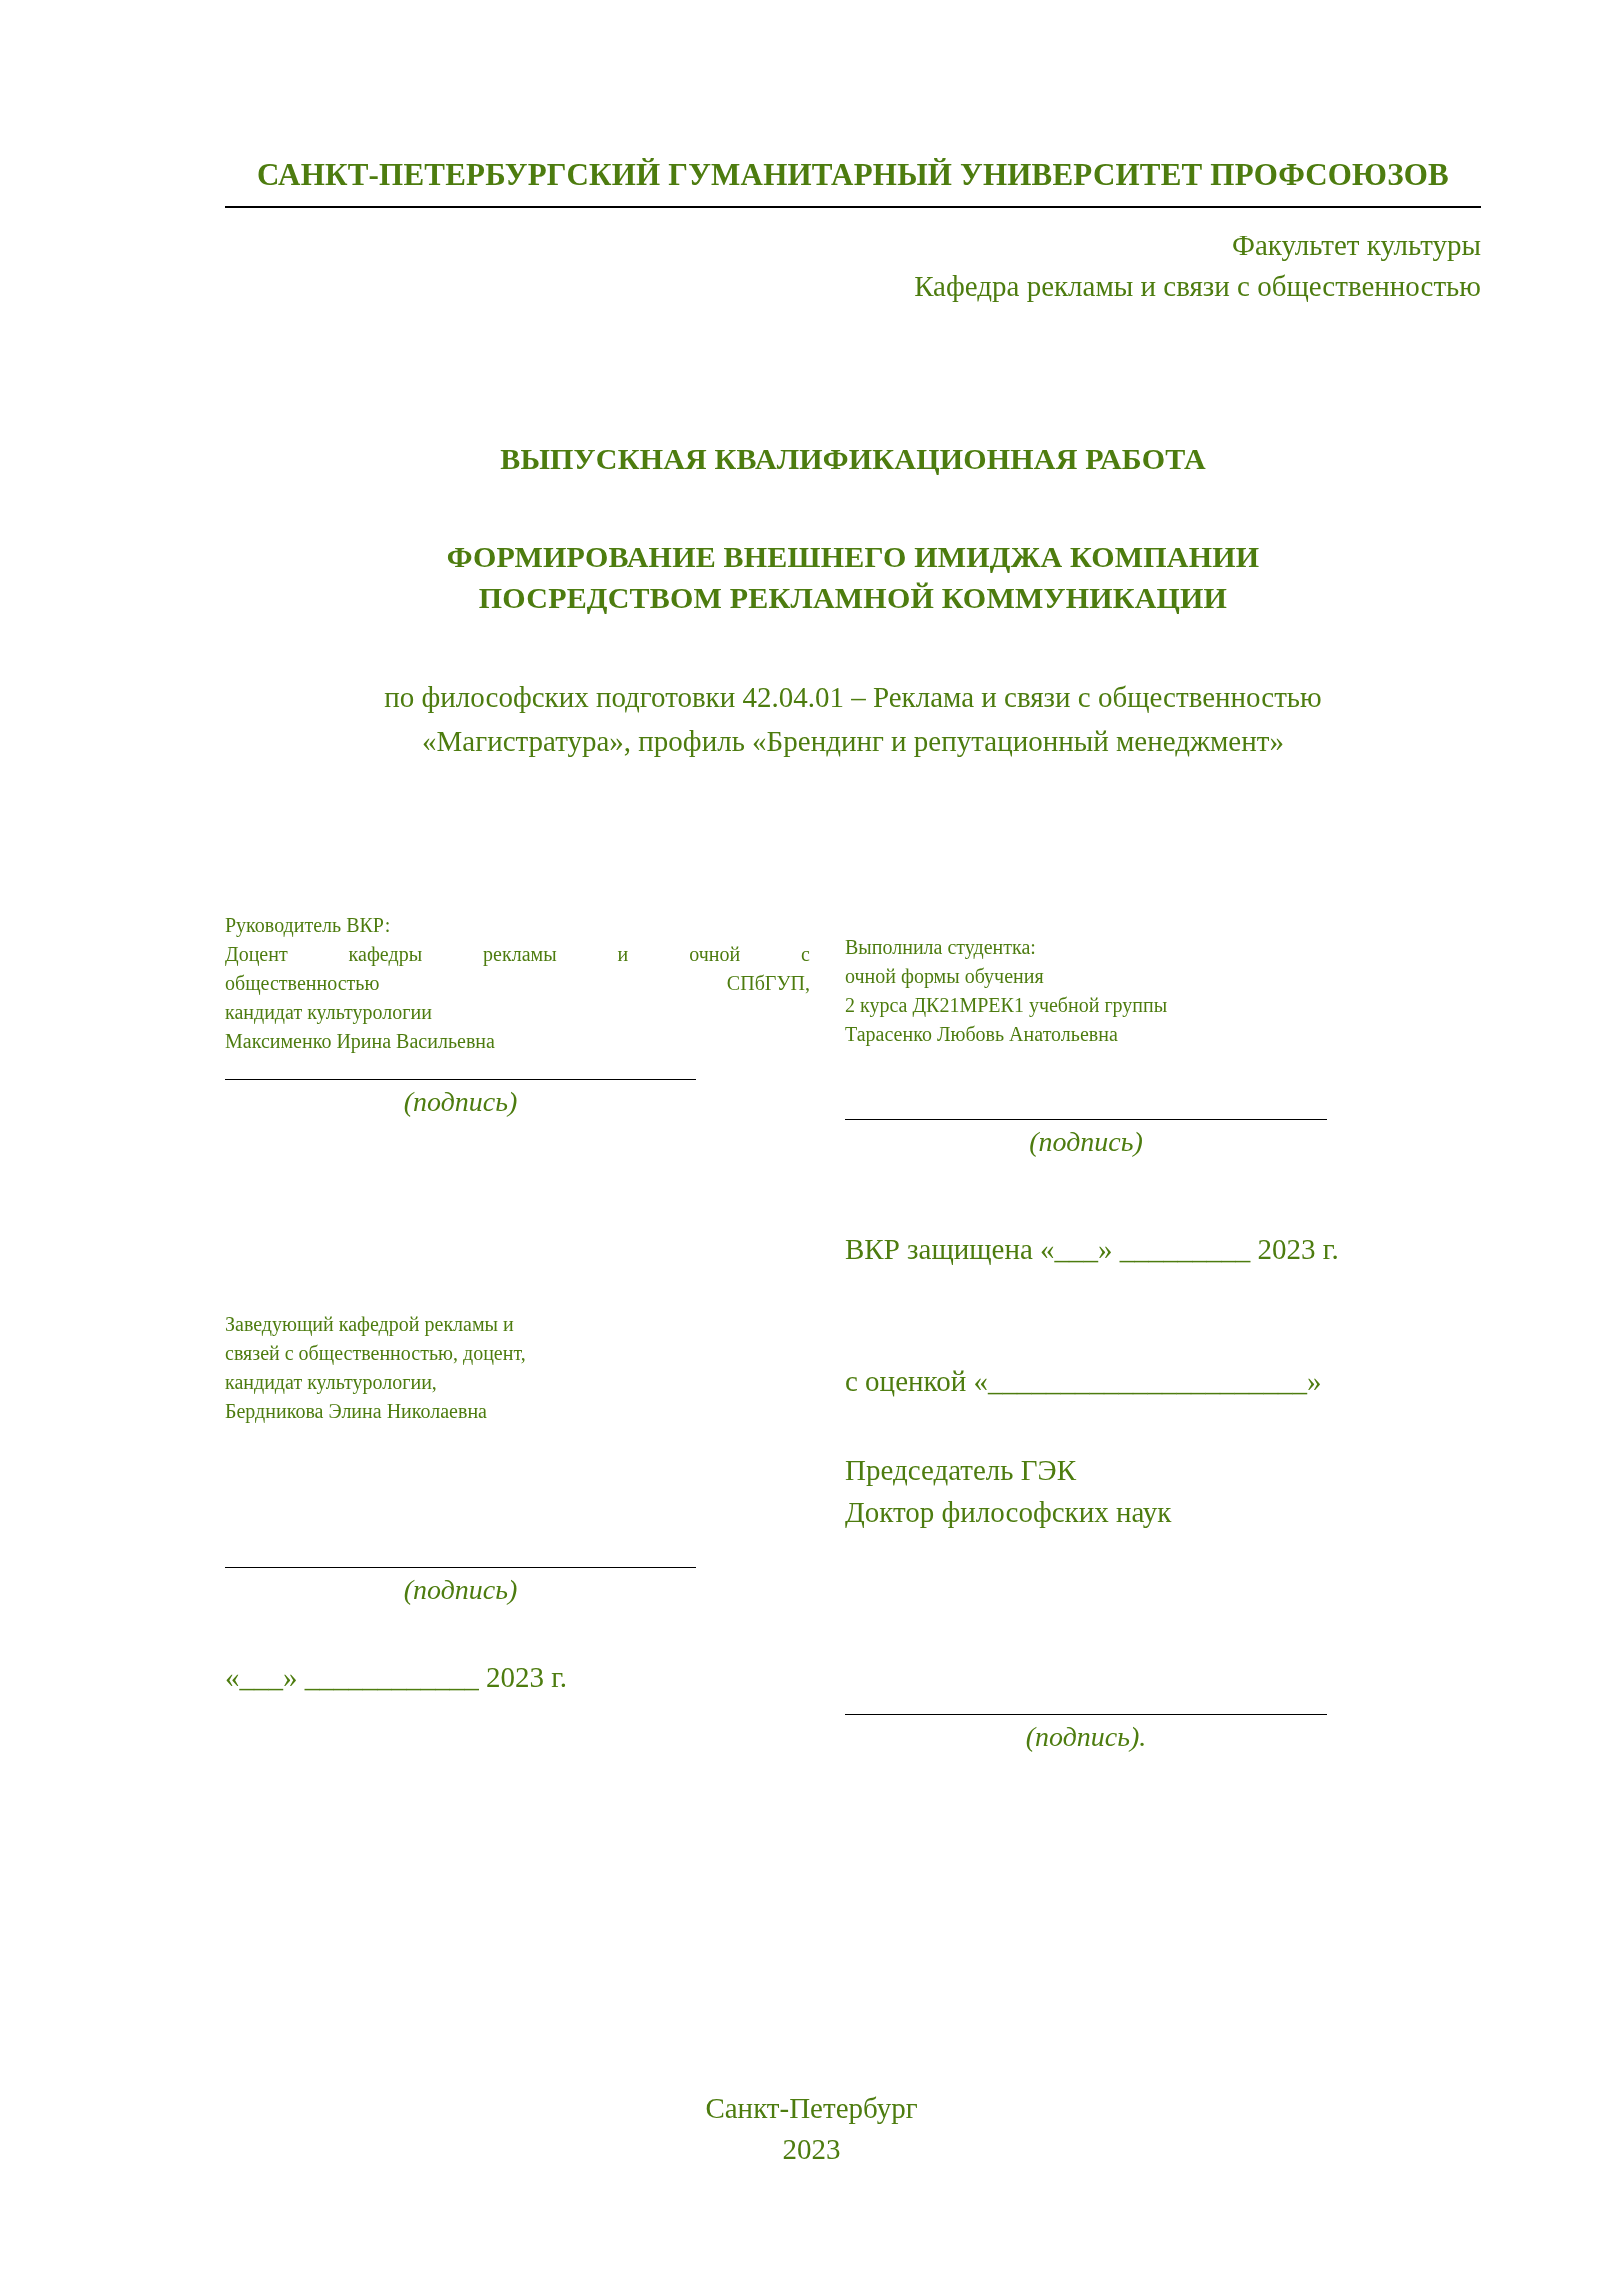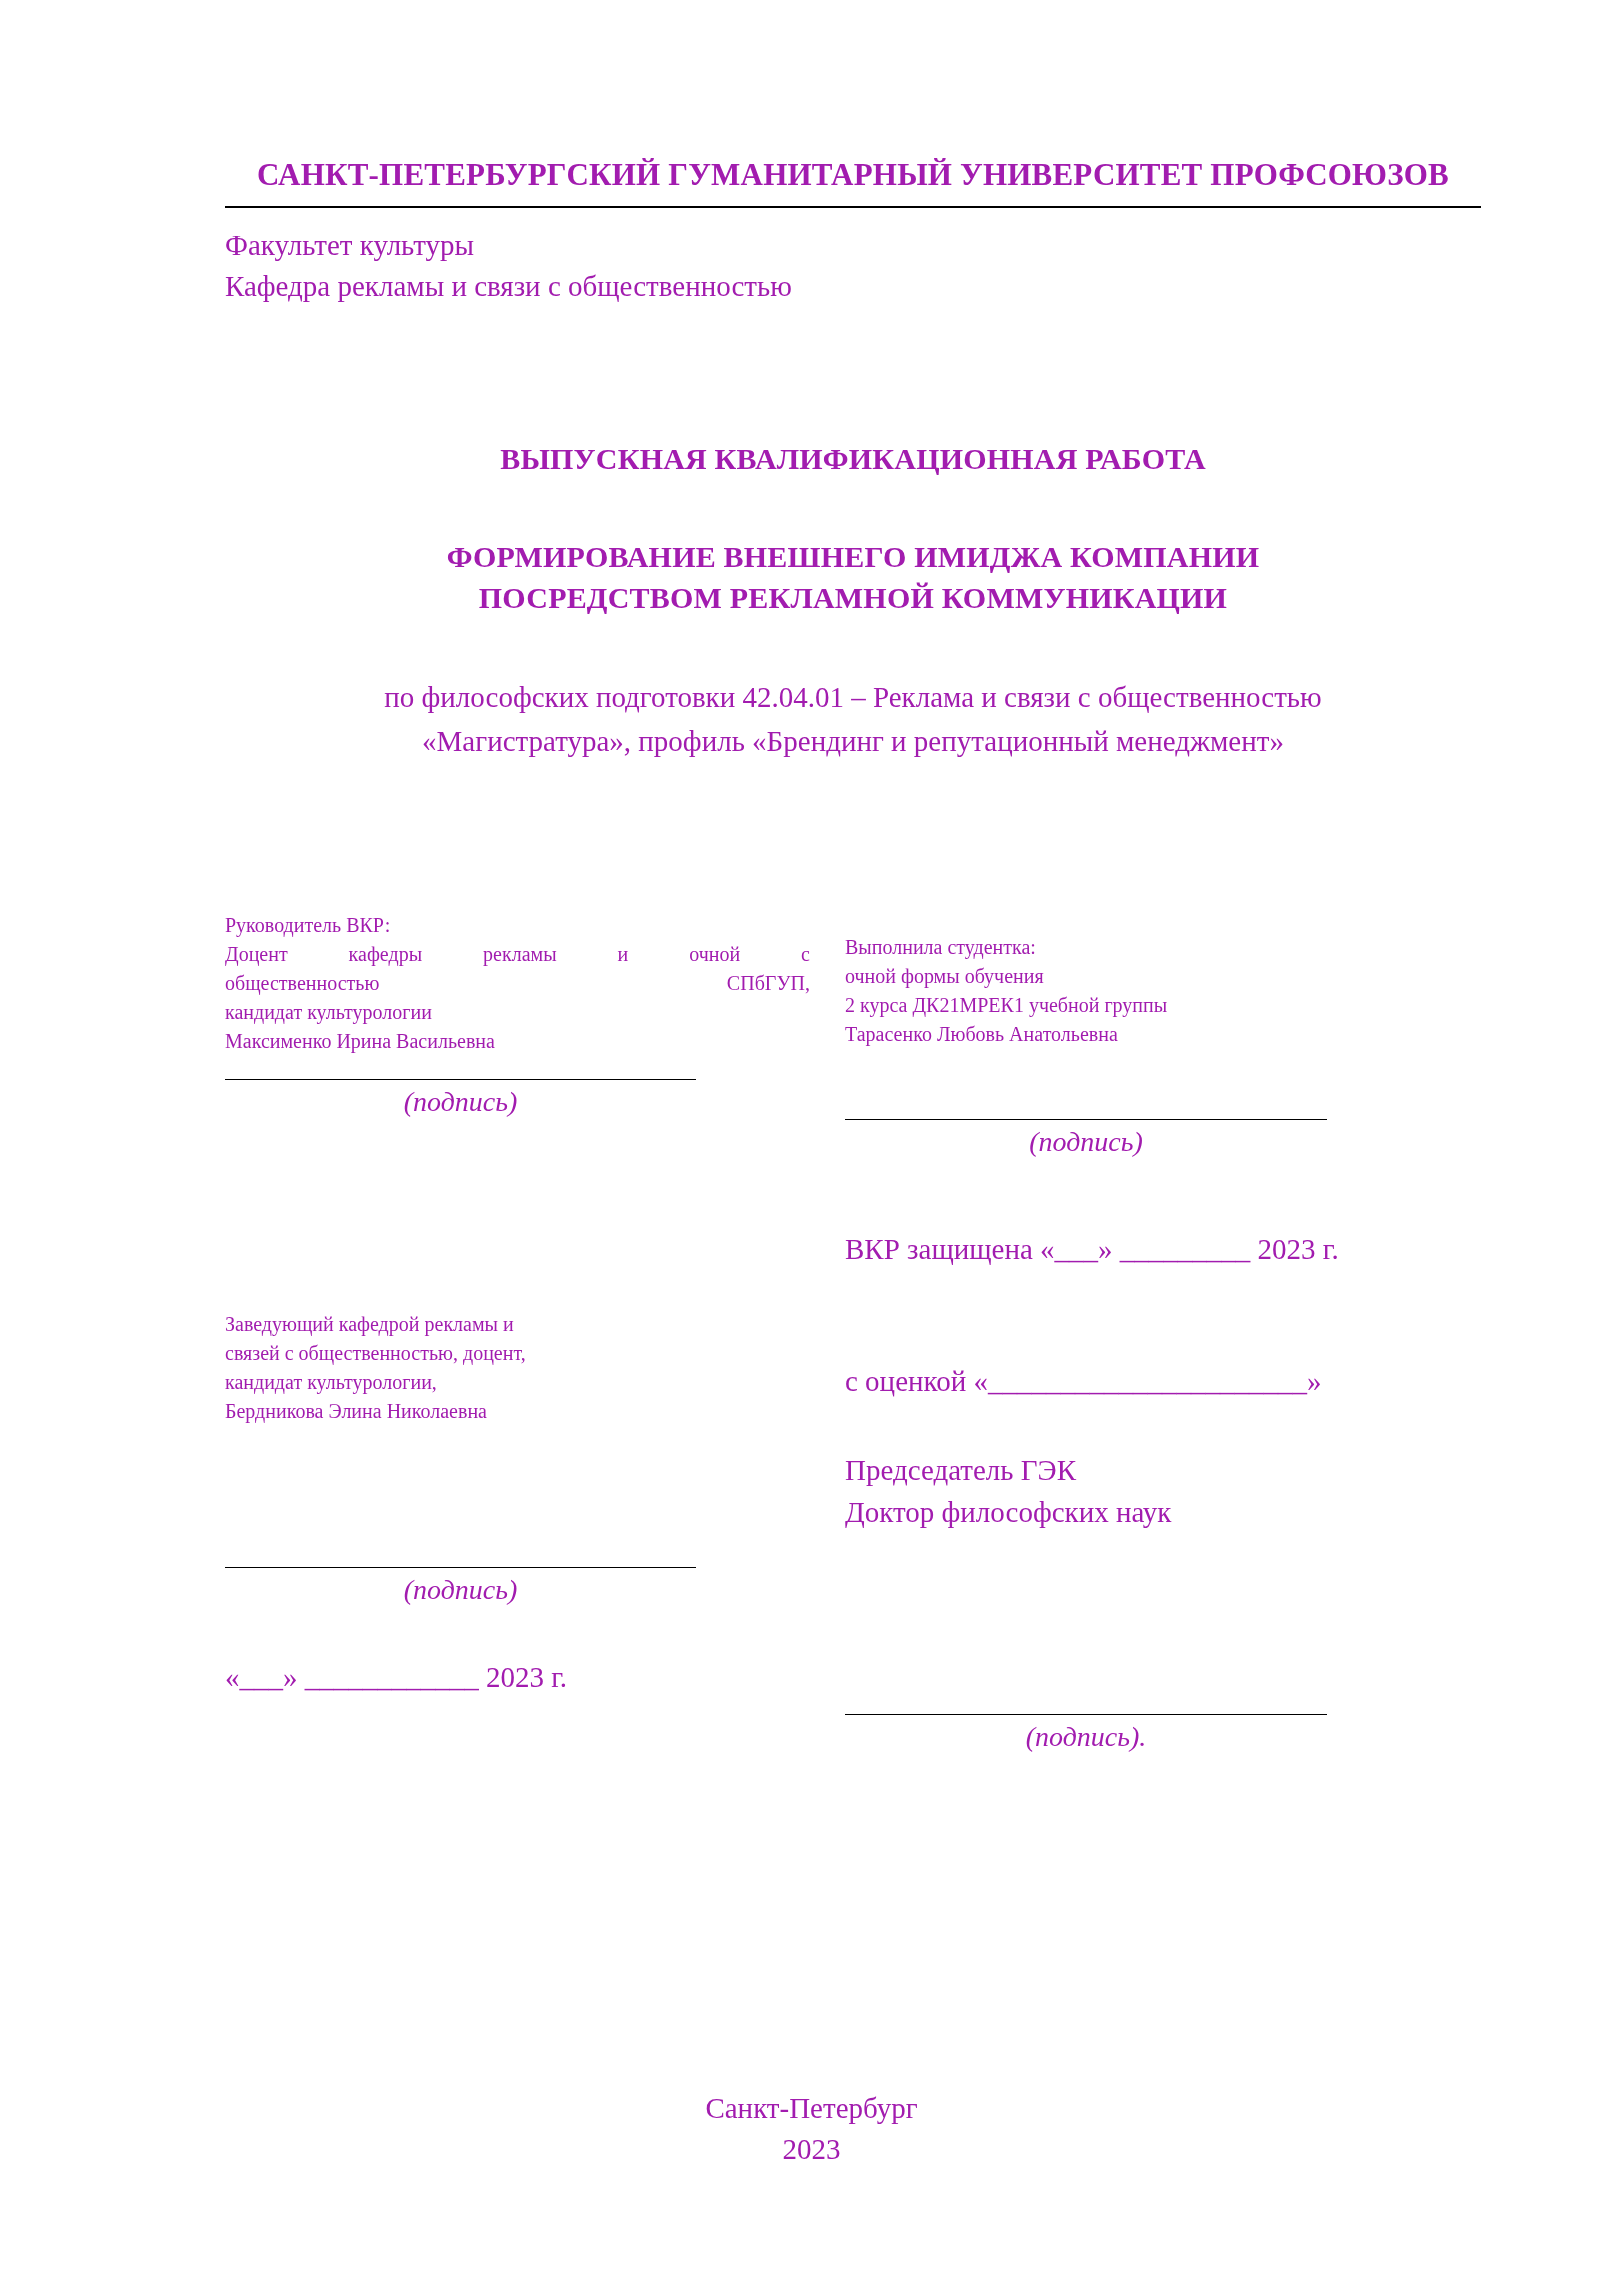"САНКТ-ПЕТЕРБУРГСКИЙ ГУМАНИТАРНЫЙ" .page { color: #a21caf -> #4d7c0f }
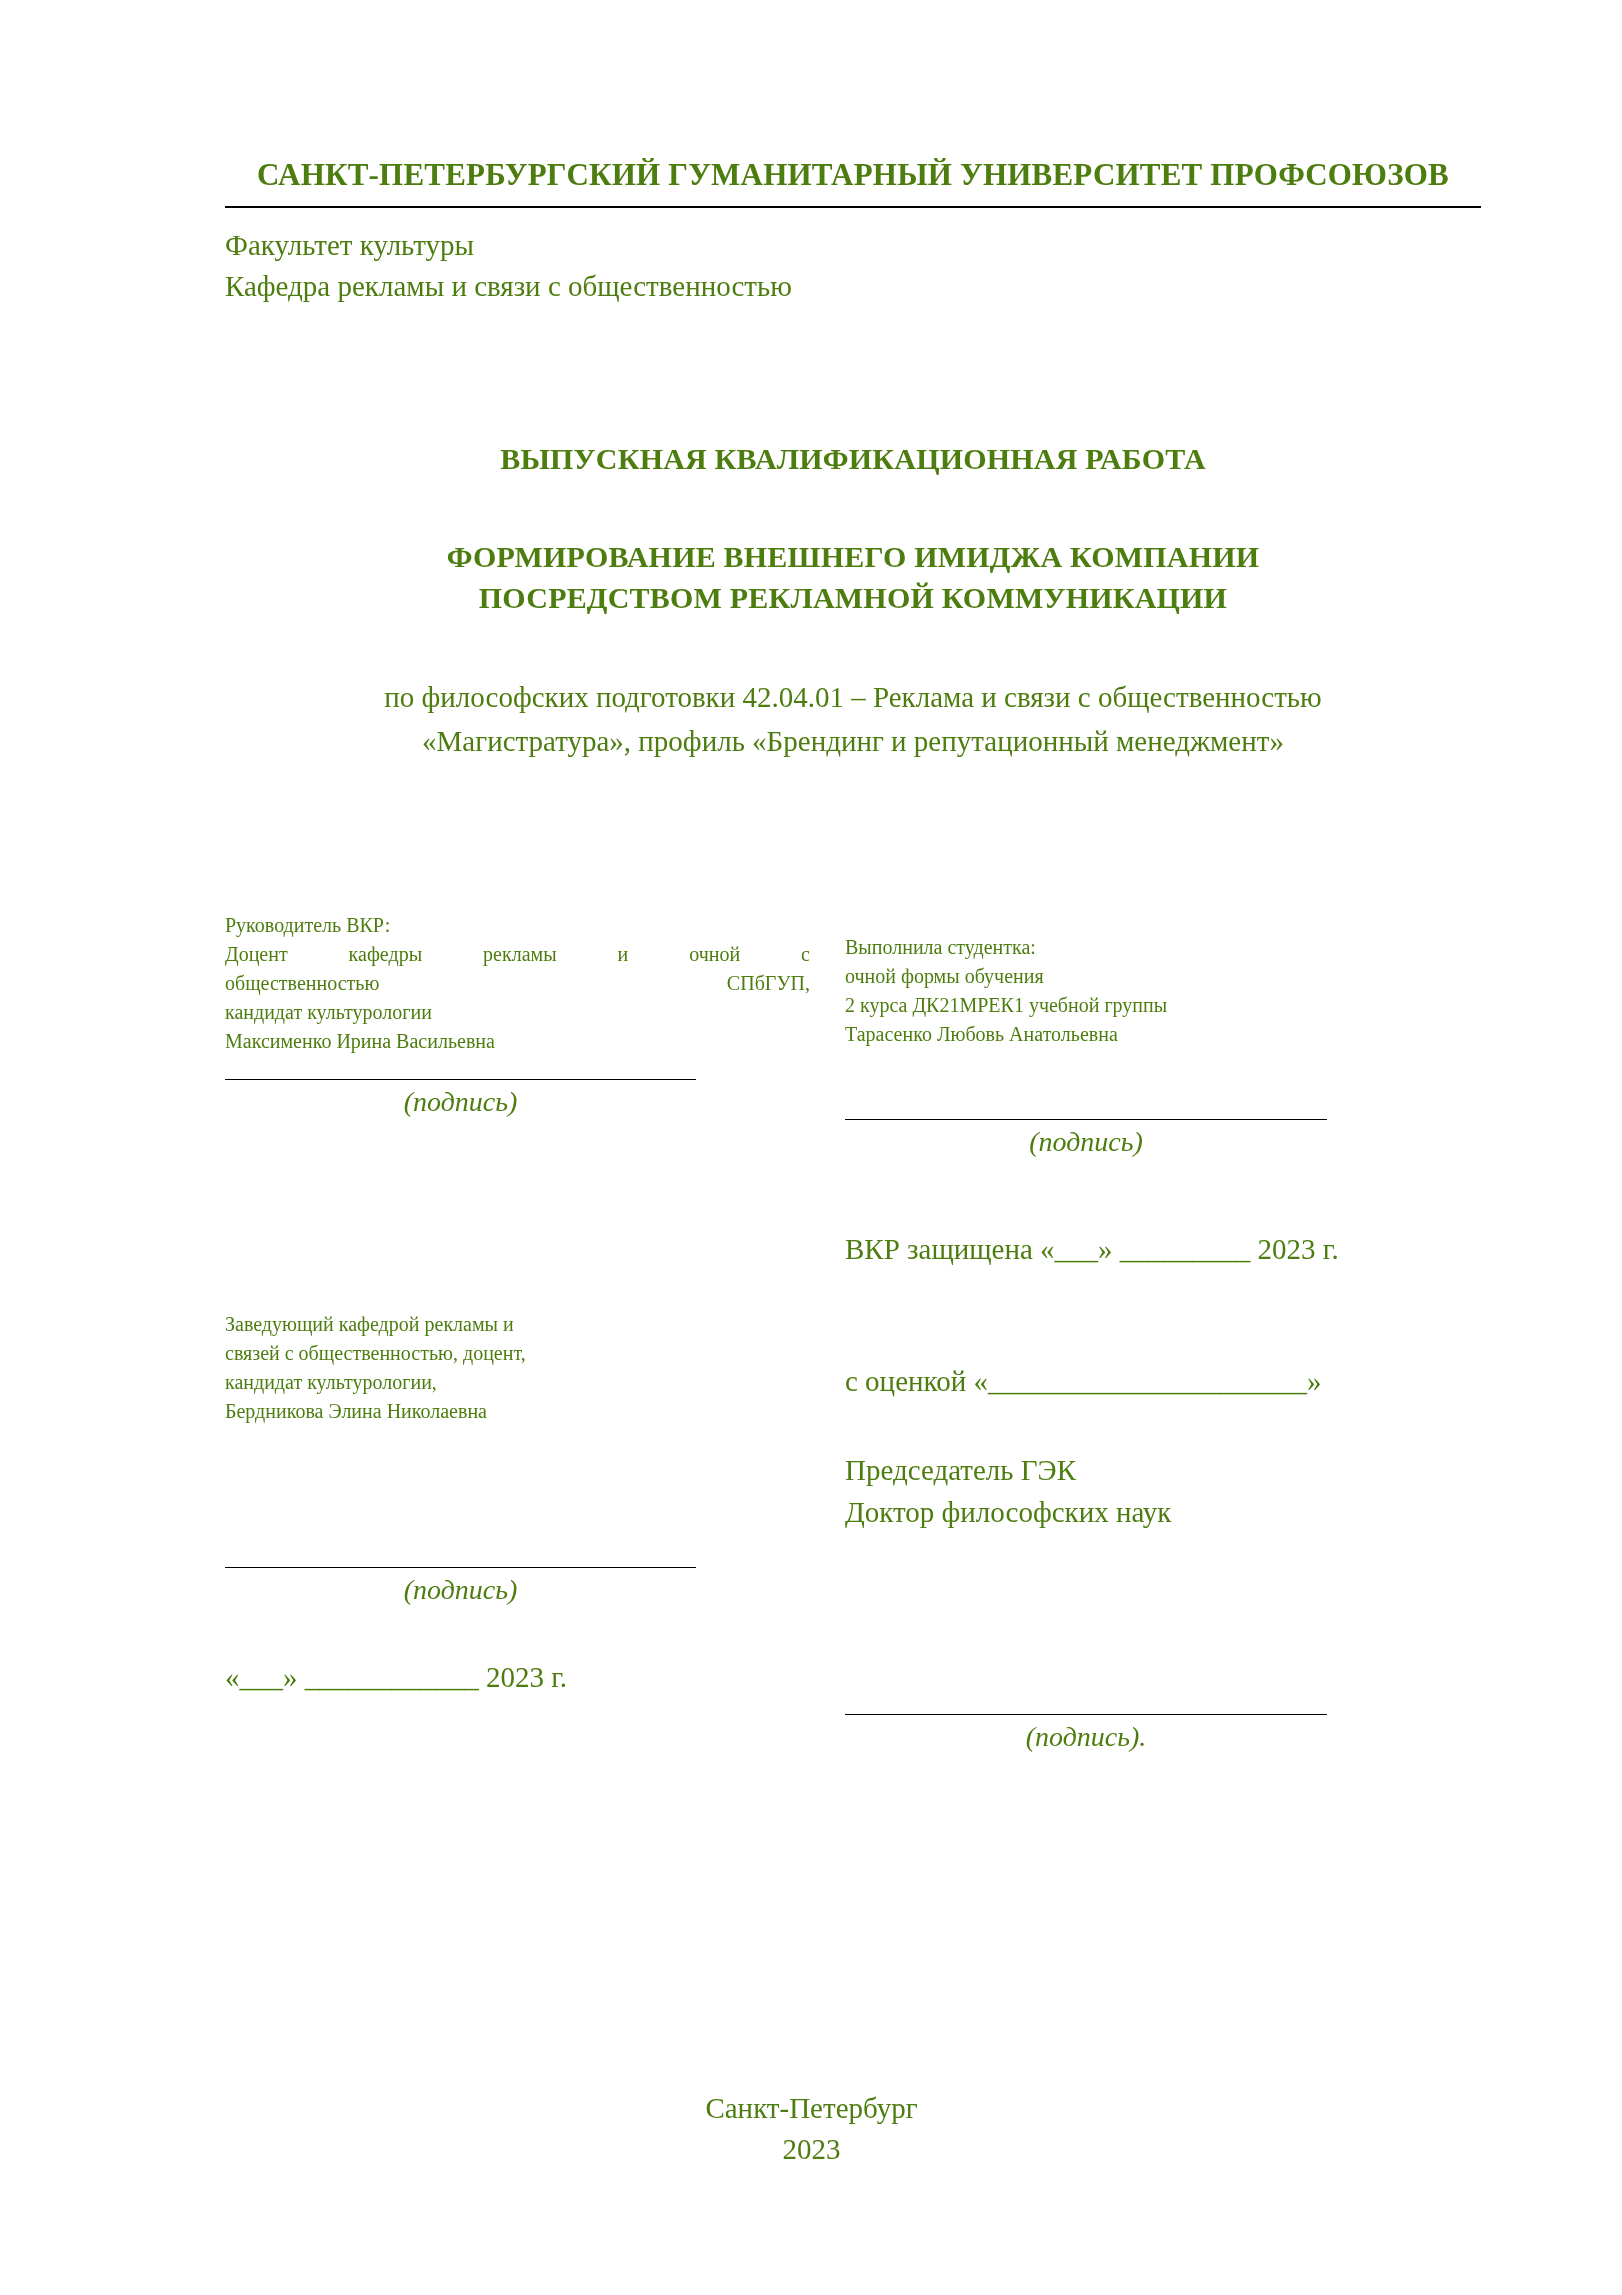"Факультет культуры" .faculty-block { text-align: left -> right }
